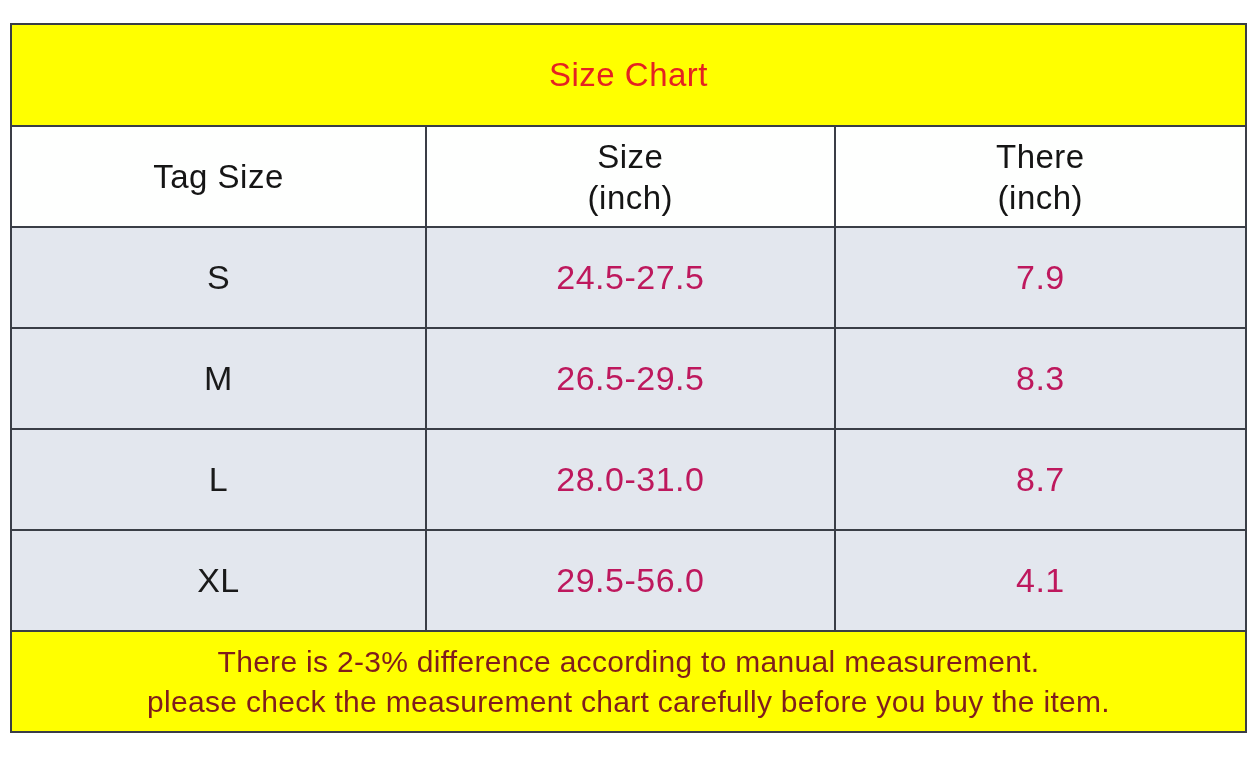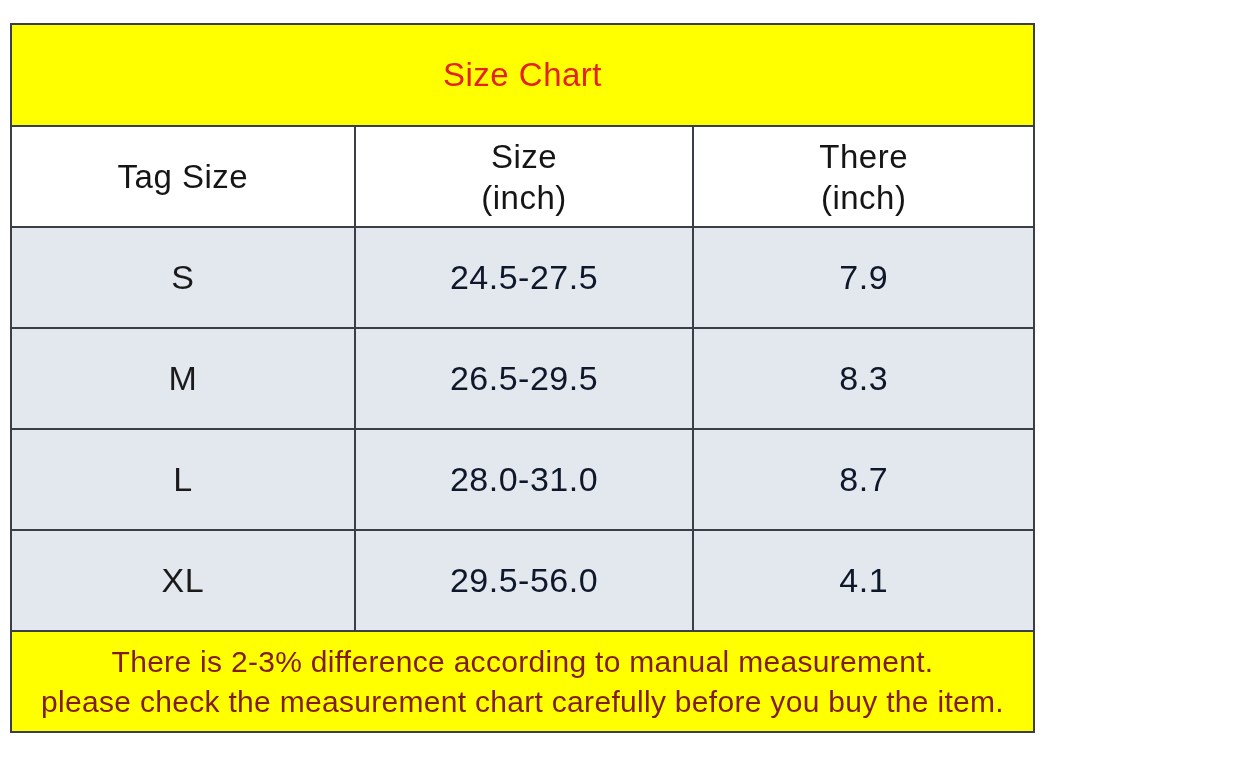"Size Chart" .chart-wrap { width: 1025px -> 1237px }
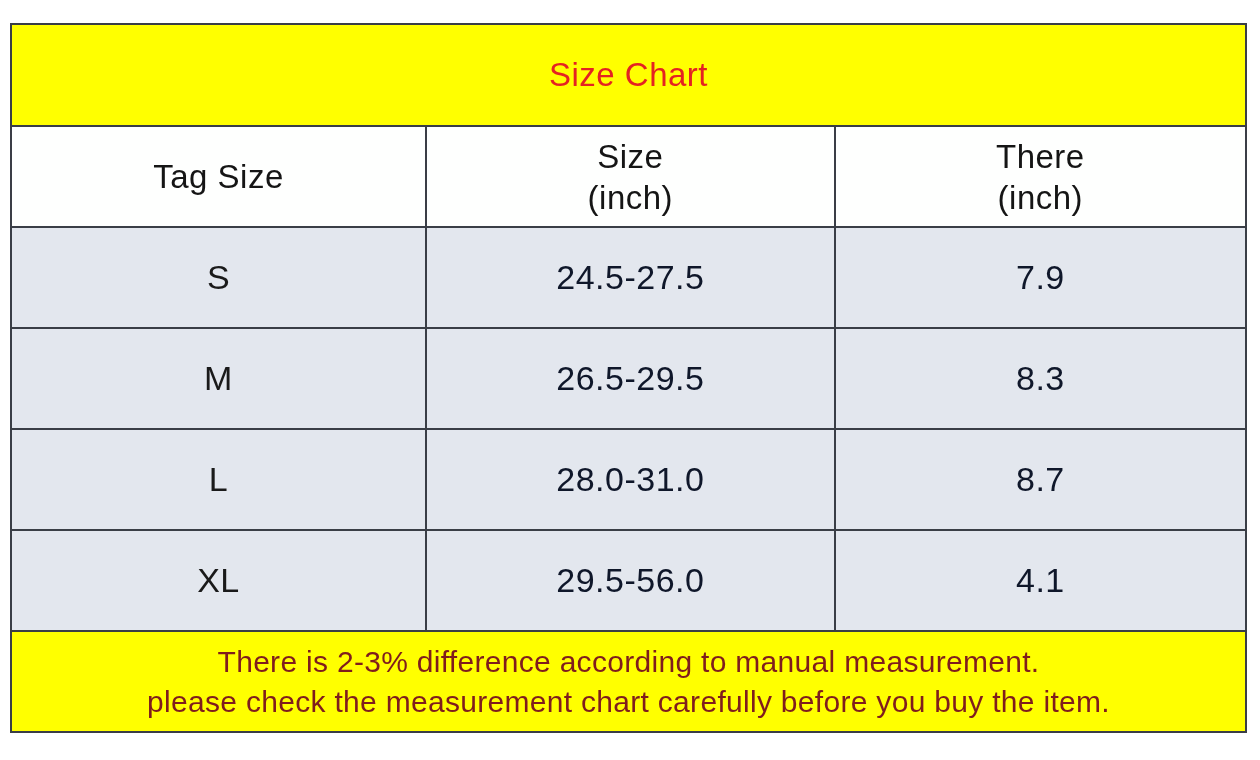"24.5-27.5" tr.data-row td.val { color: #0f172a -> #be185d }
